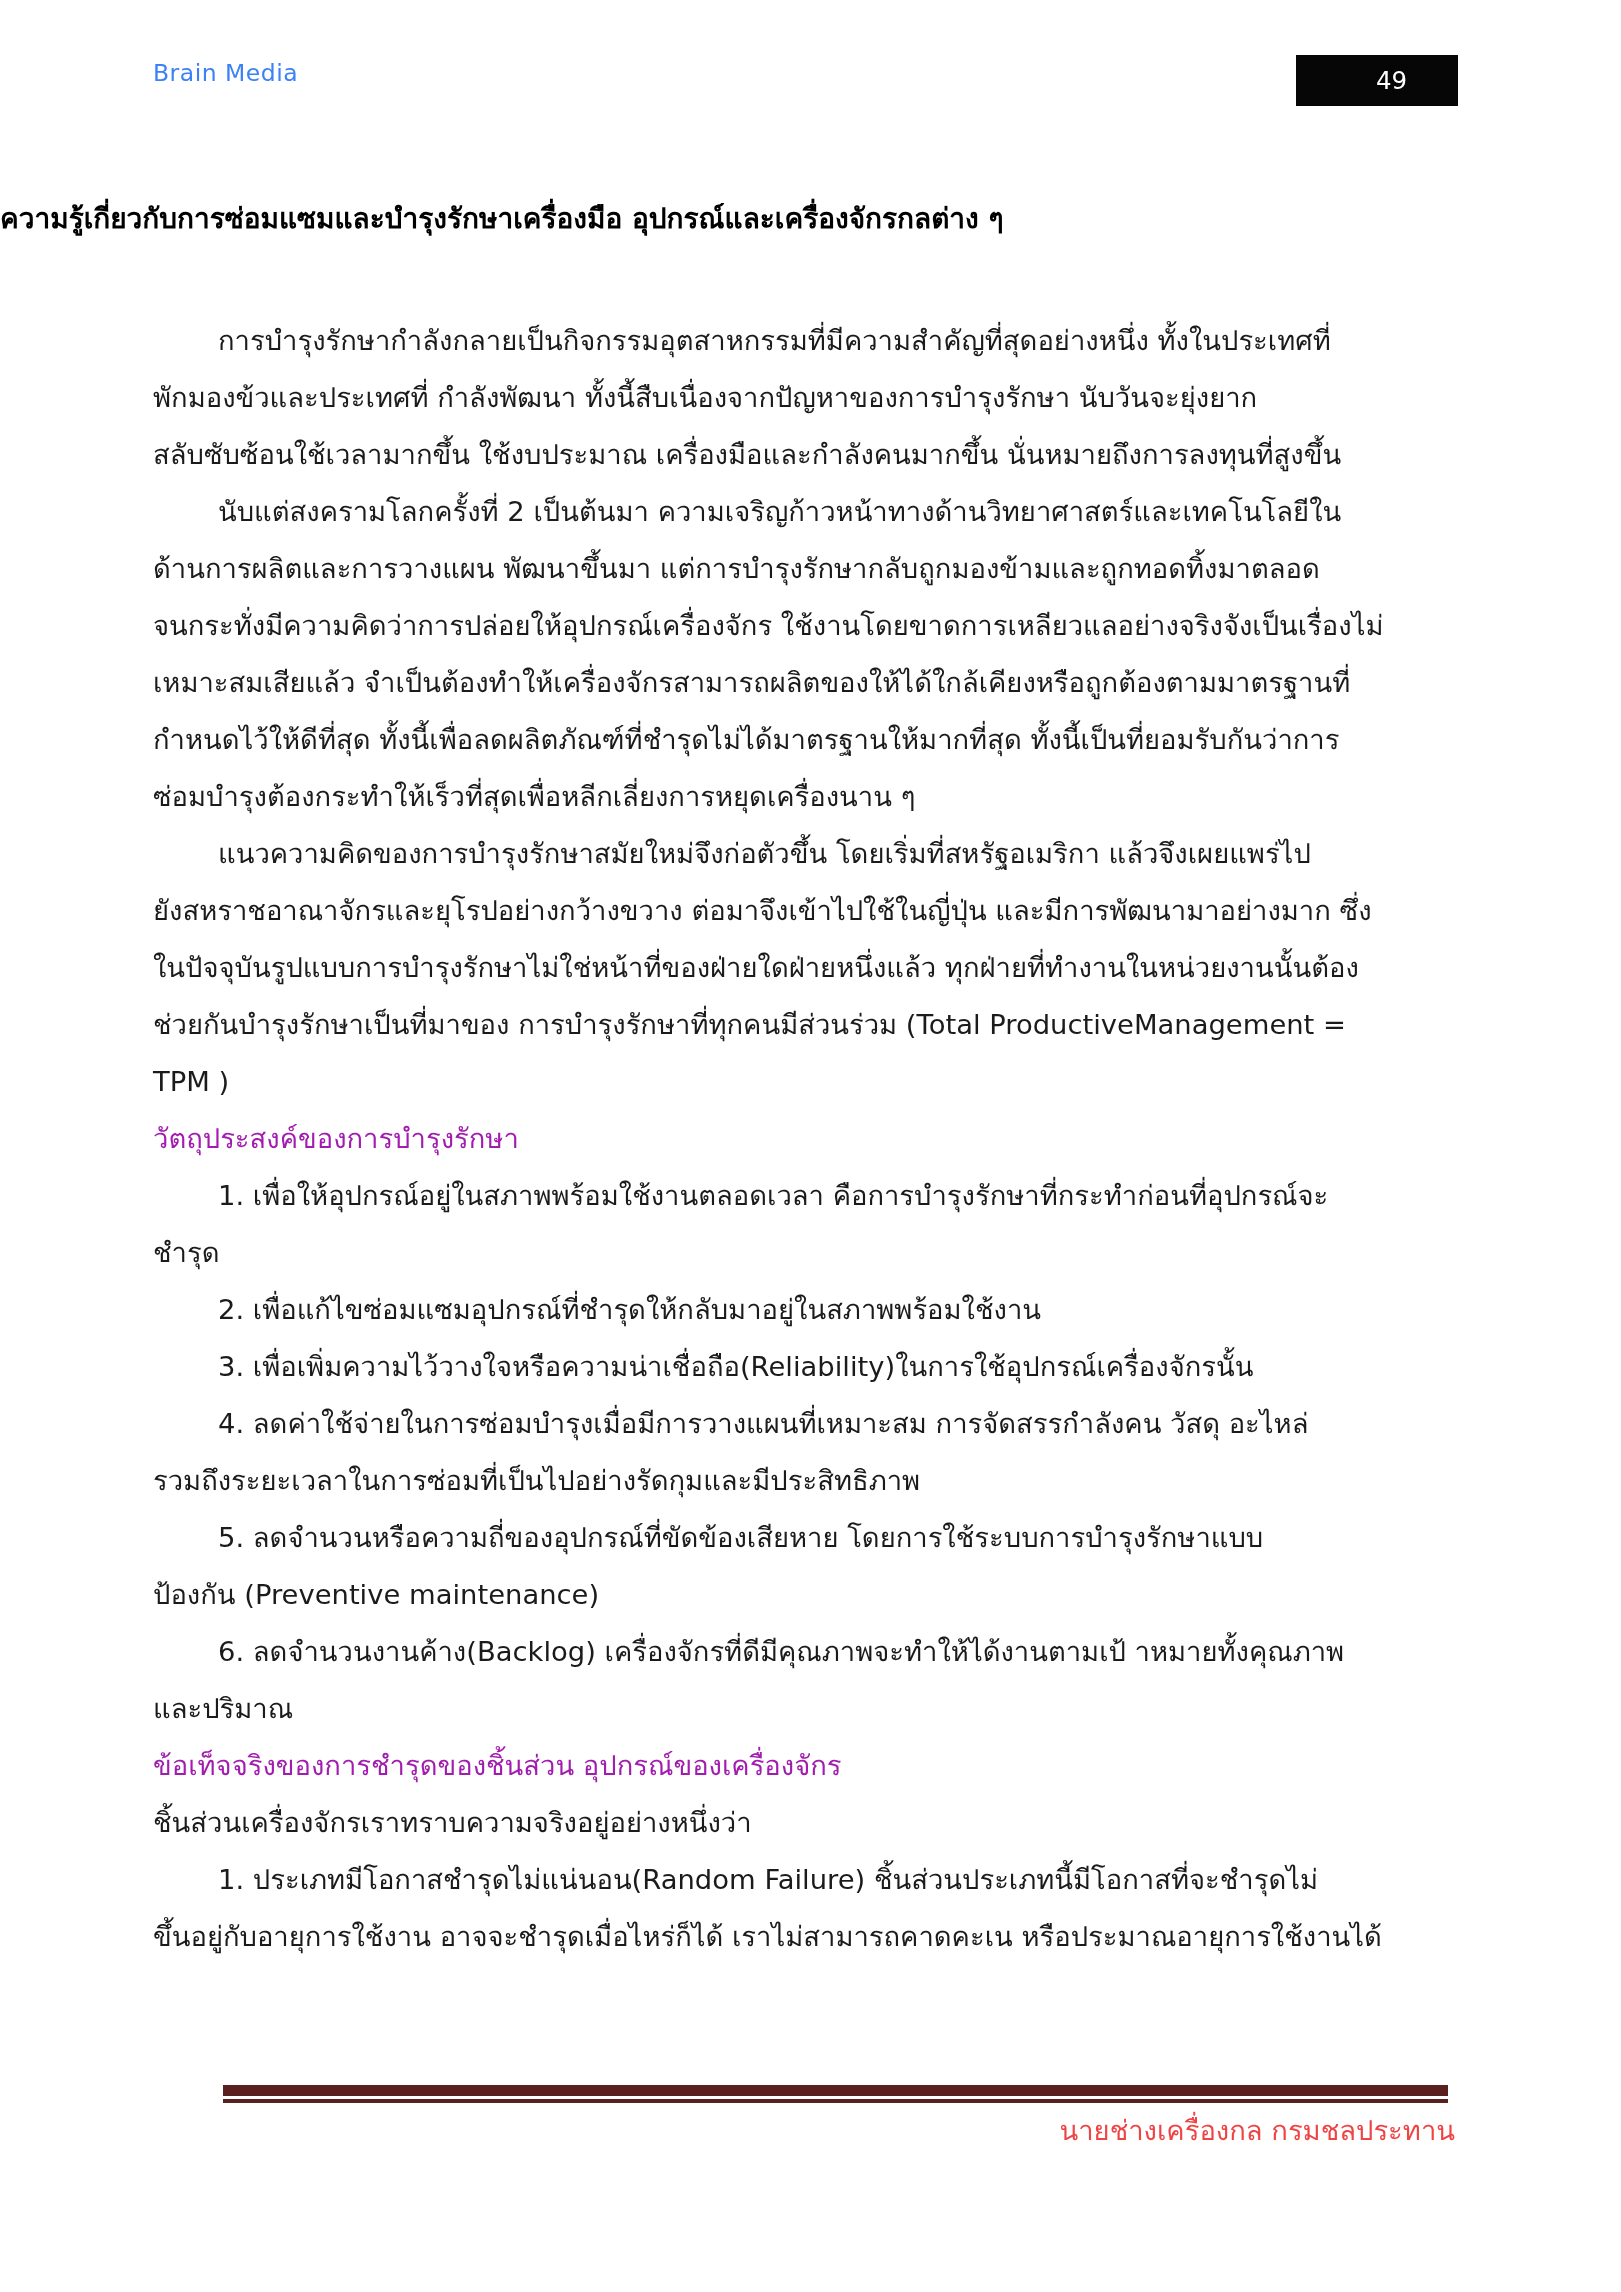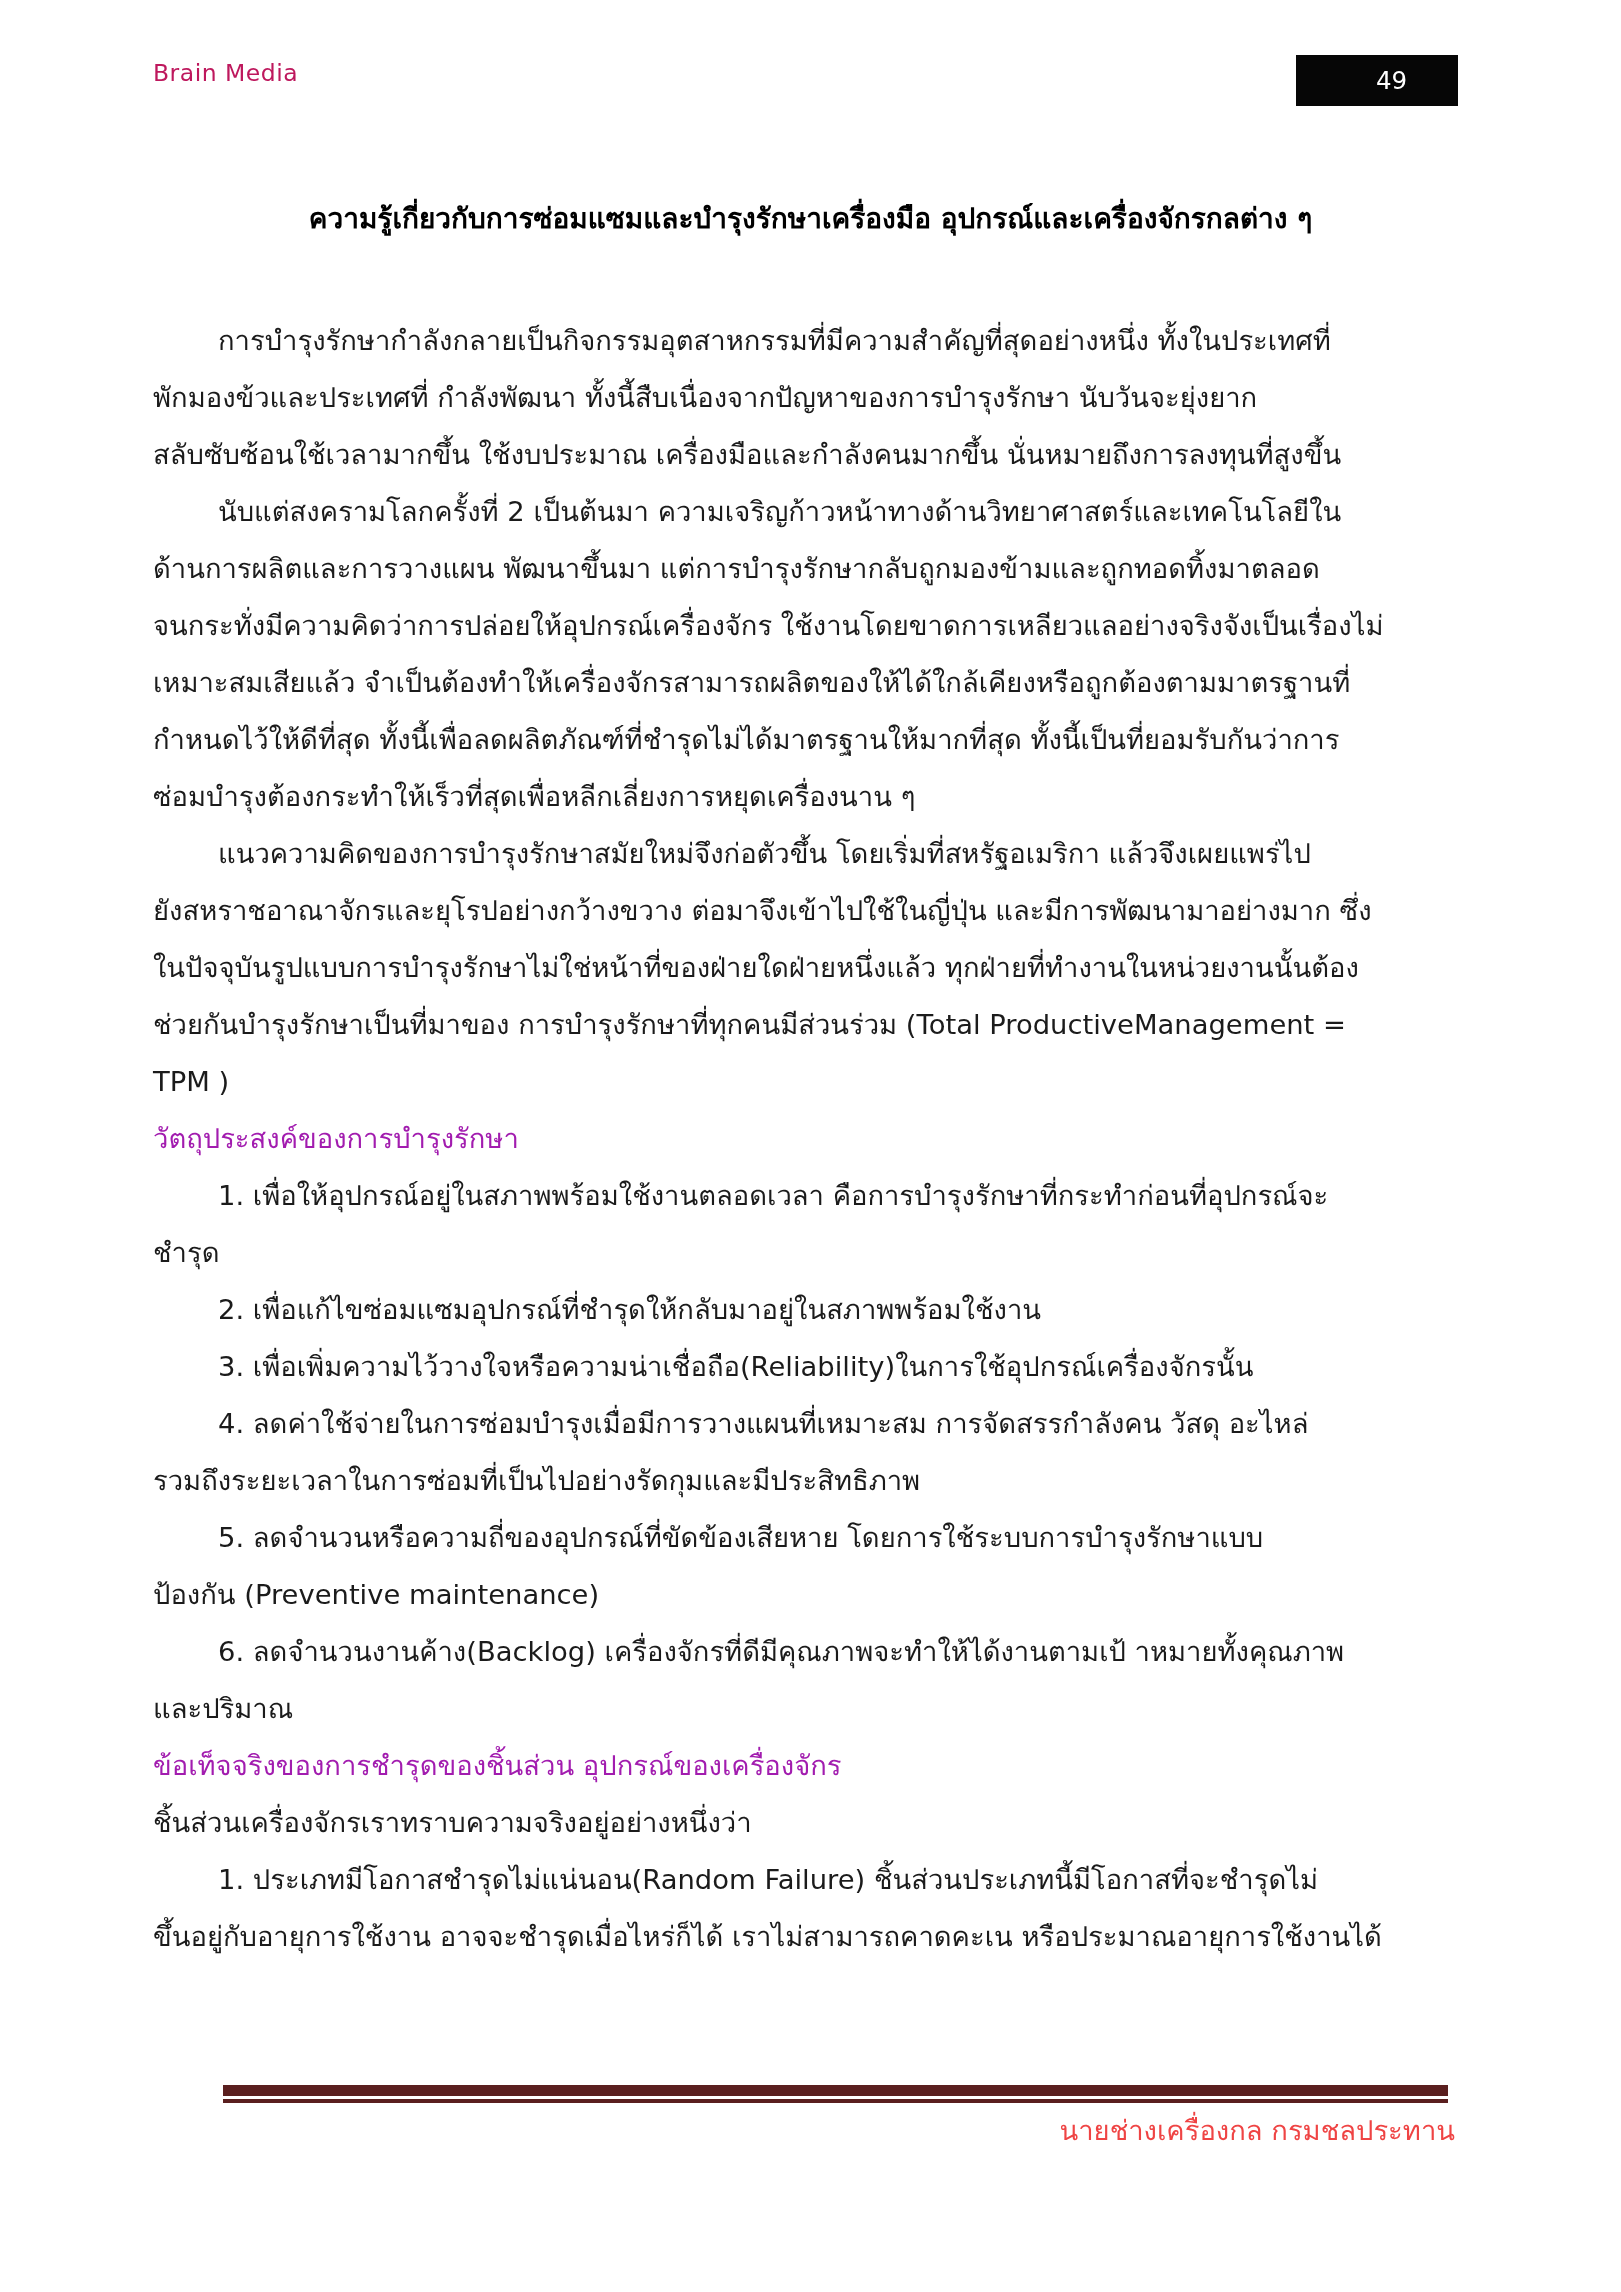"Brain Media" .brand { color: #be185d -> #3b82f6 }
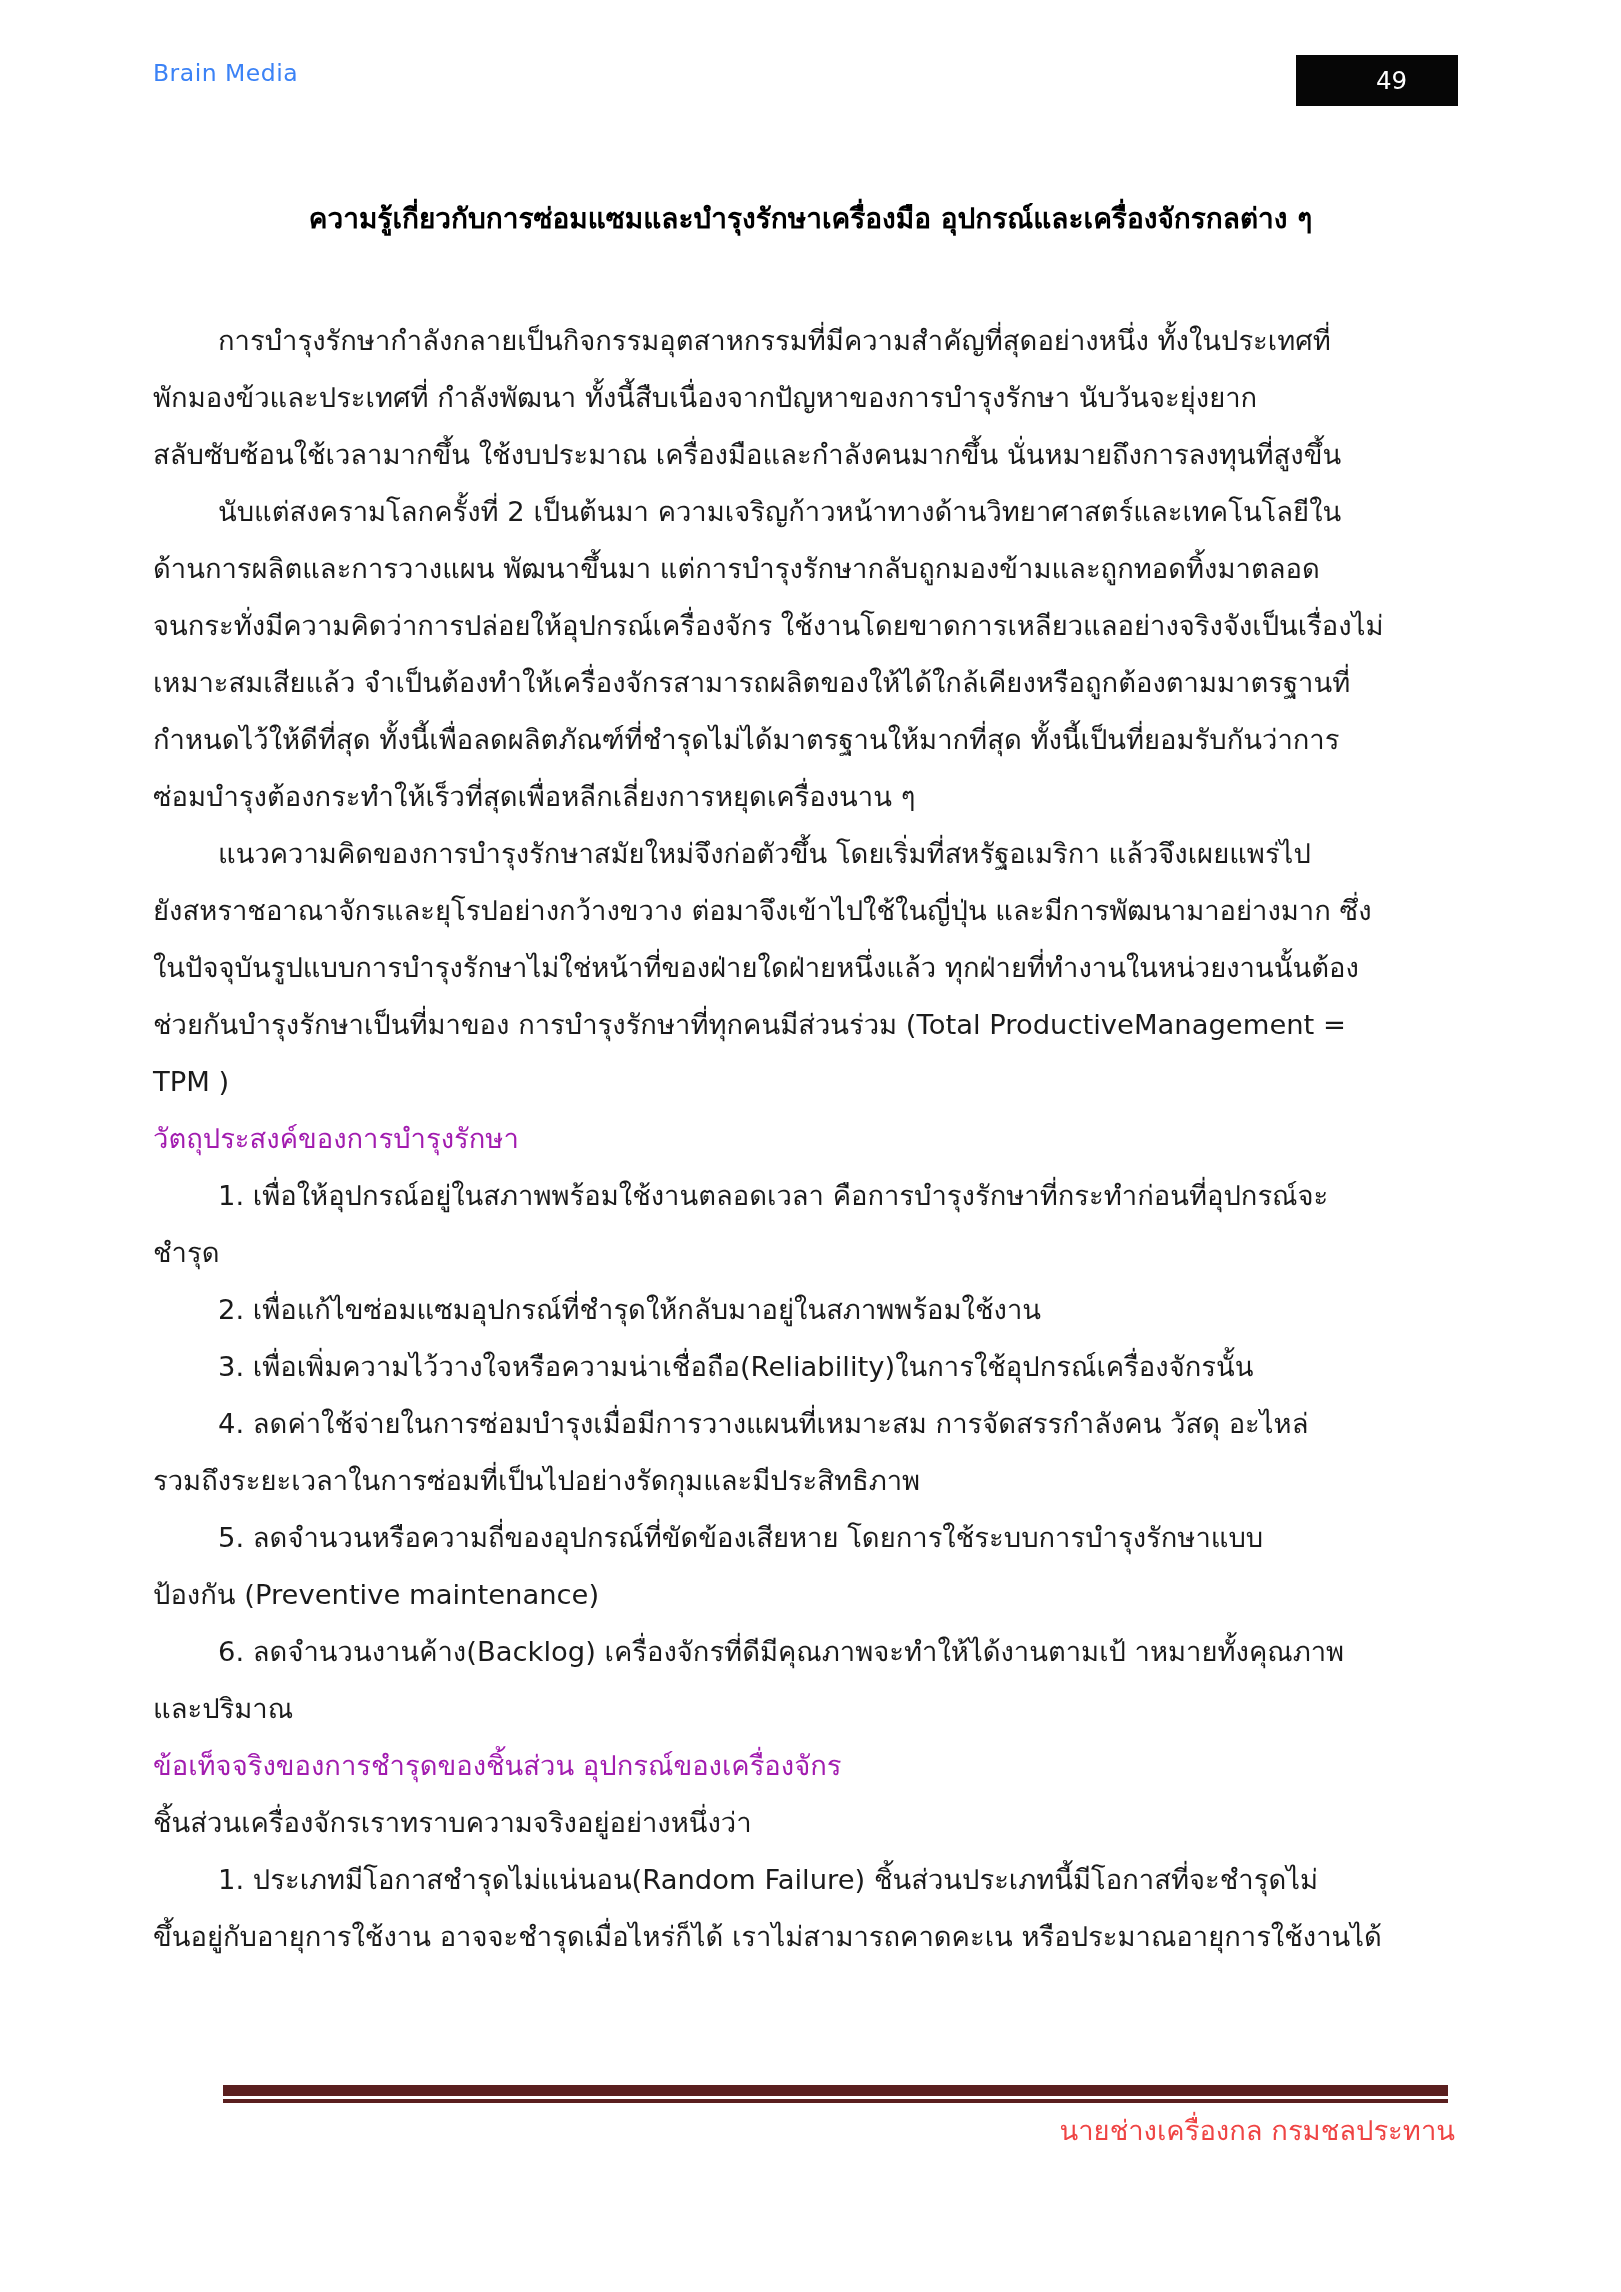"ความรู้เกี่ยวกับการซ่อมแซมและบำรุงรักษาเ" .doc-title { text-align: center -> none }
